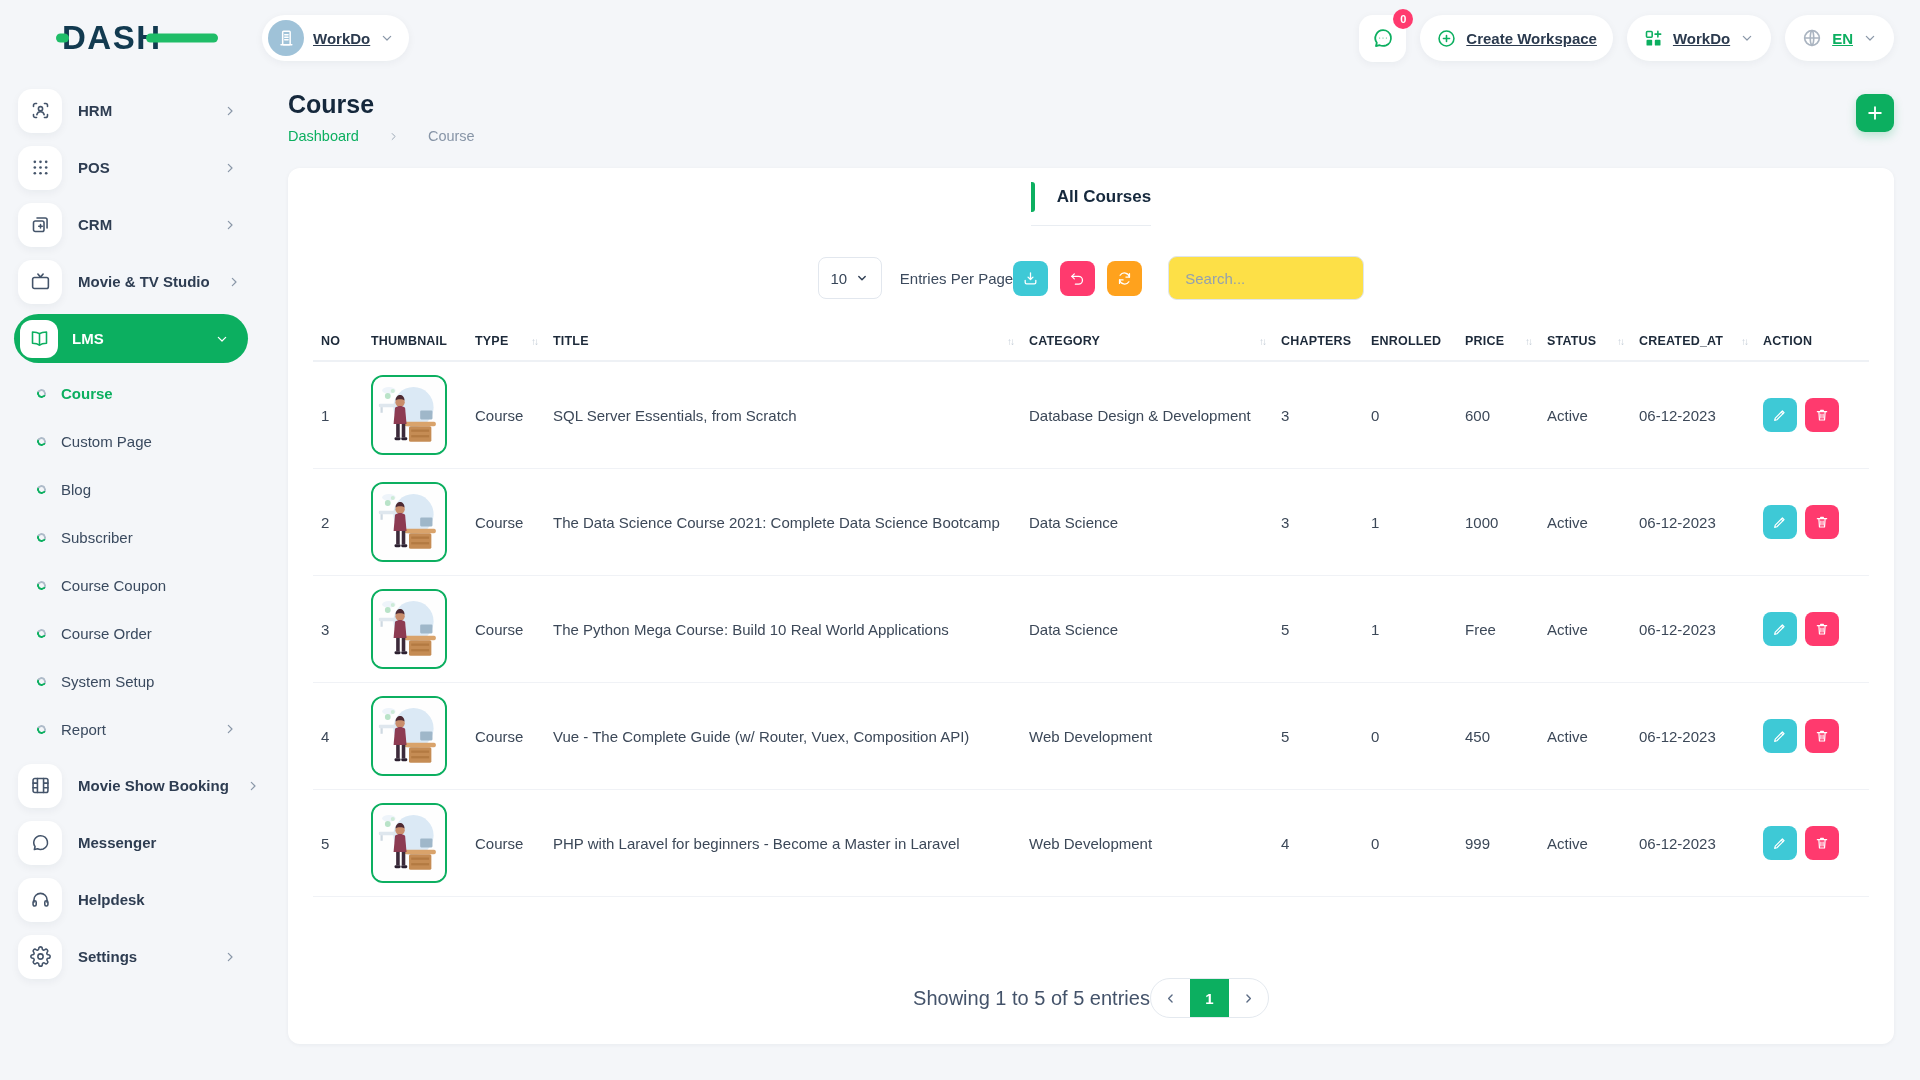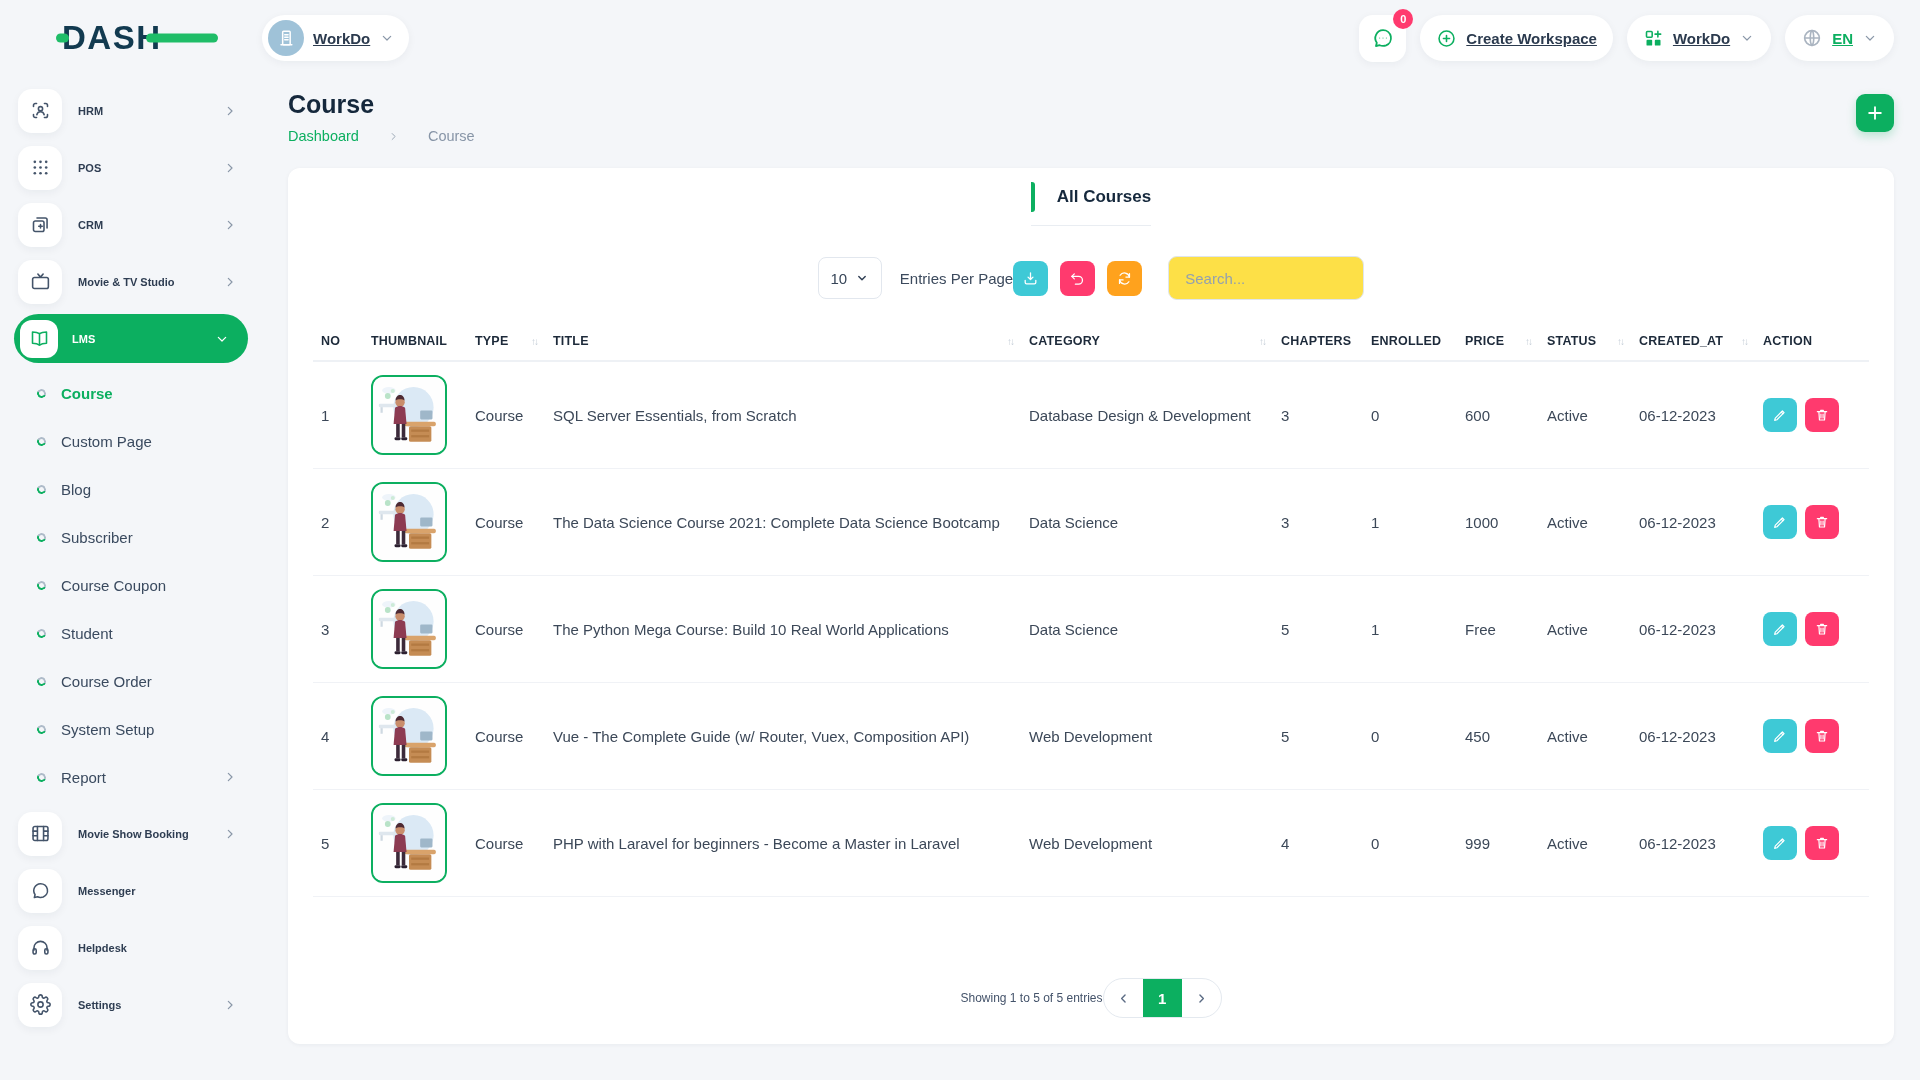"HRM" .side-item .lbl { font-size: 11px -> 15px }
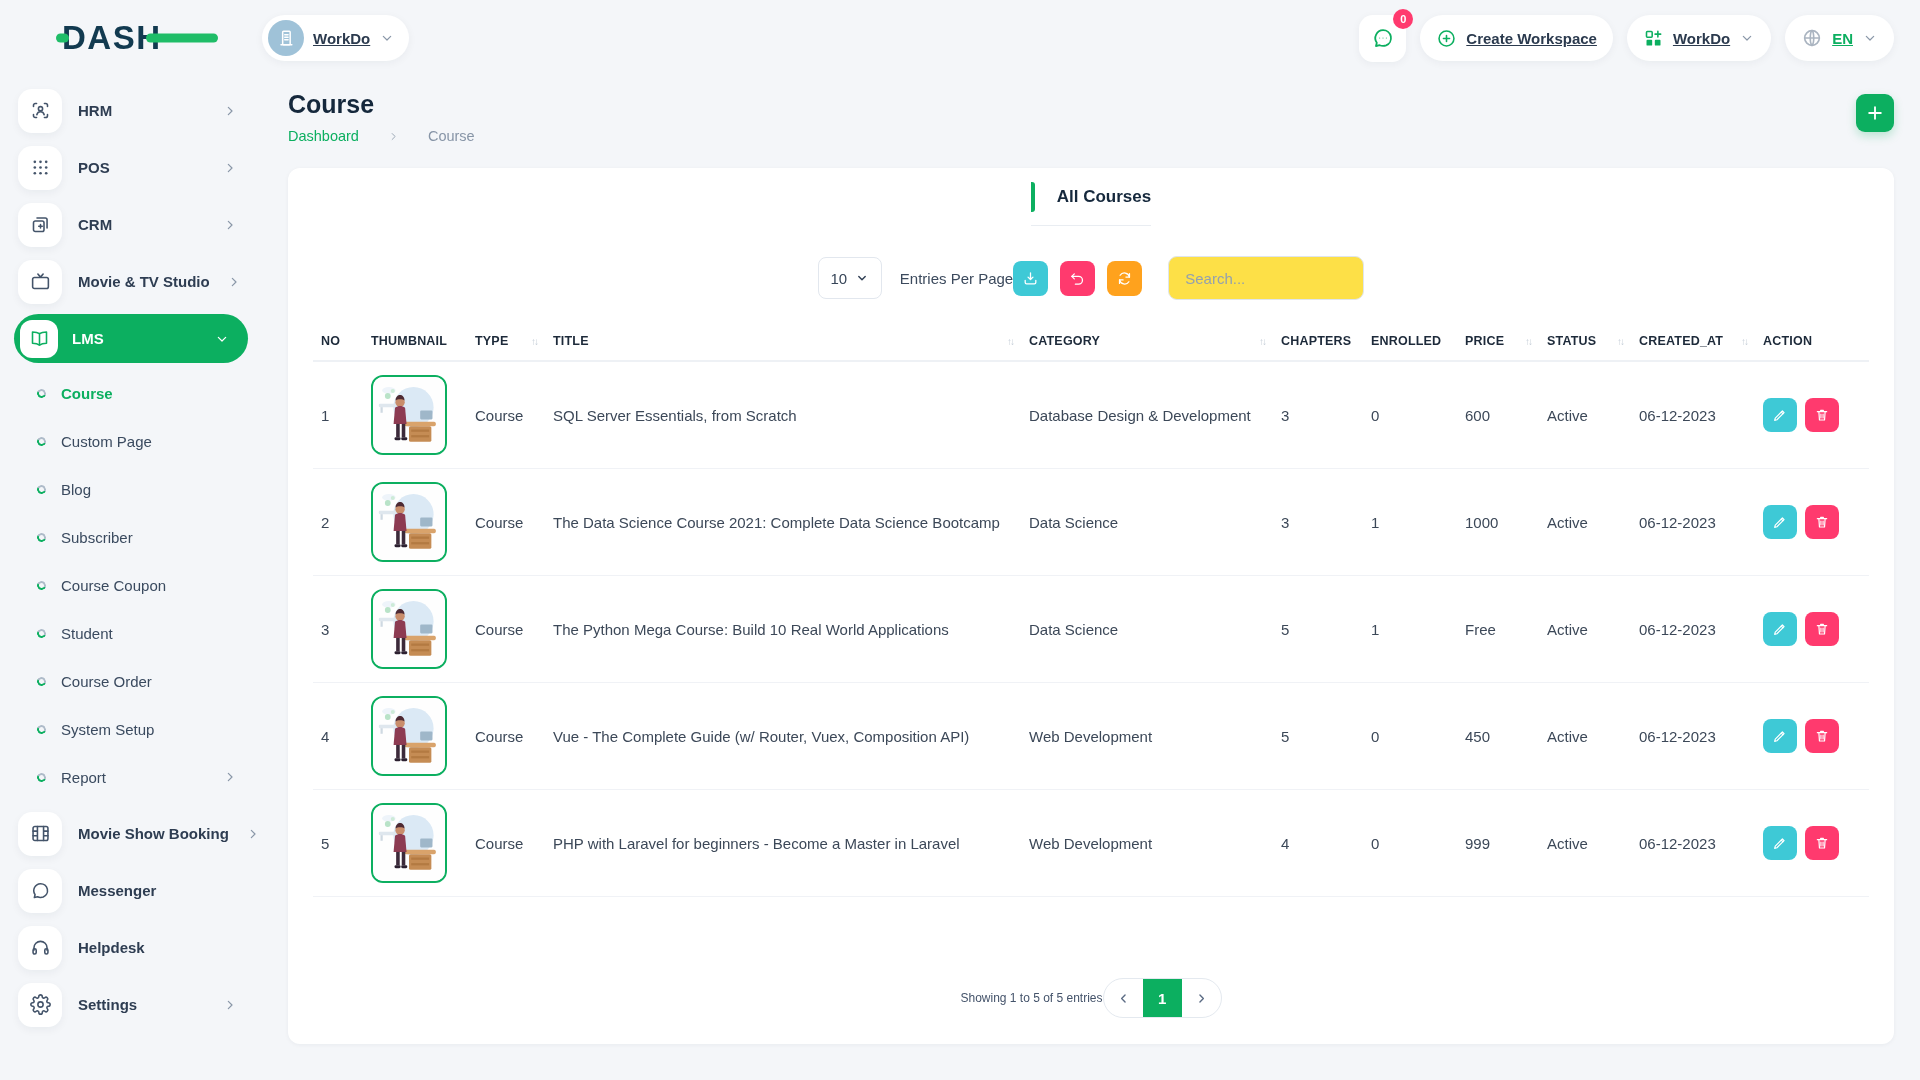"Student" div.sub-item { html: <div> <span></span> <span>Student</span> </div> -> none }
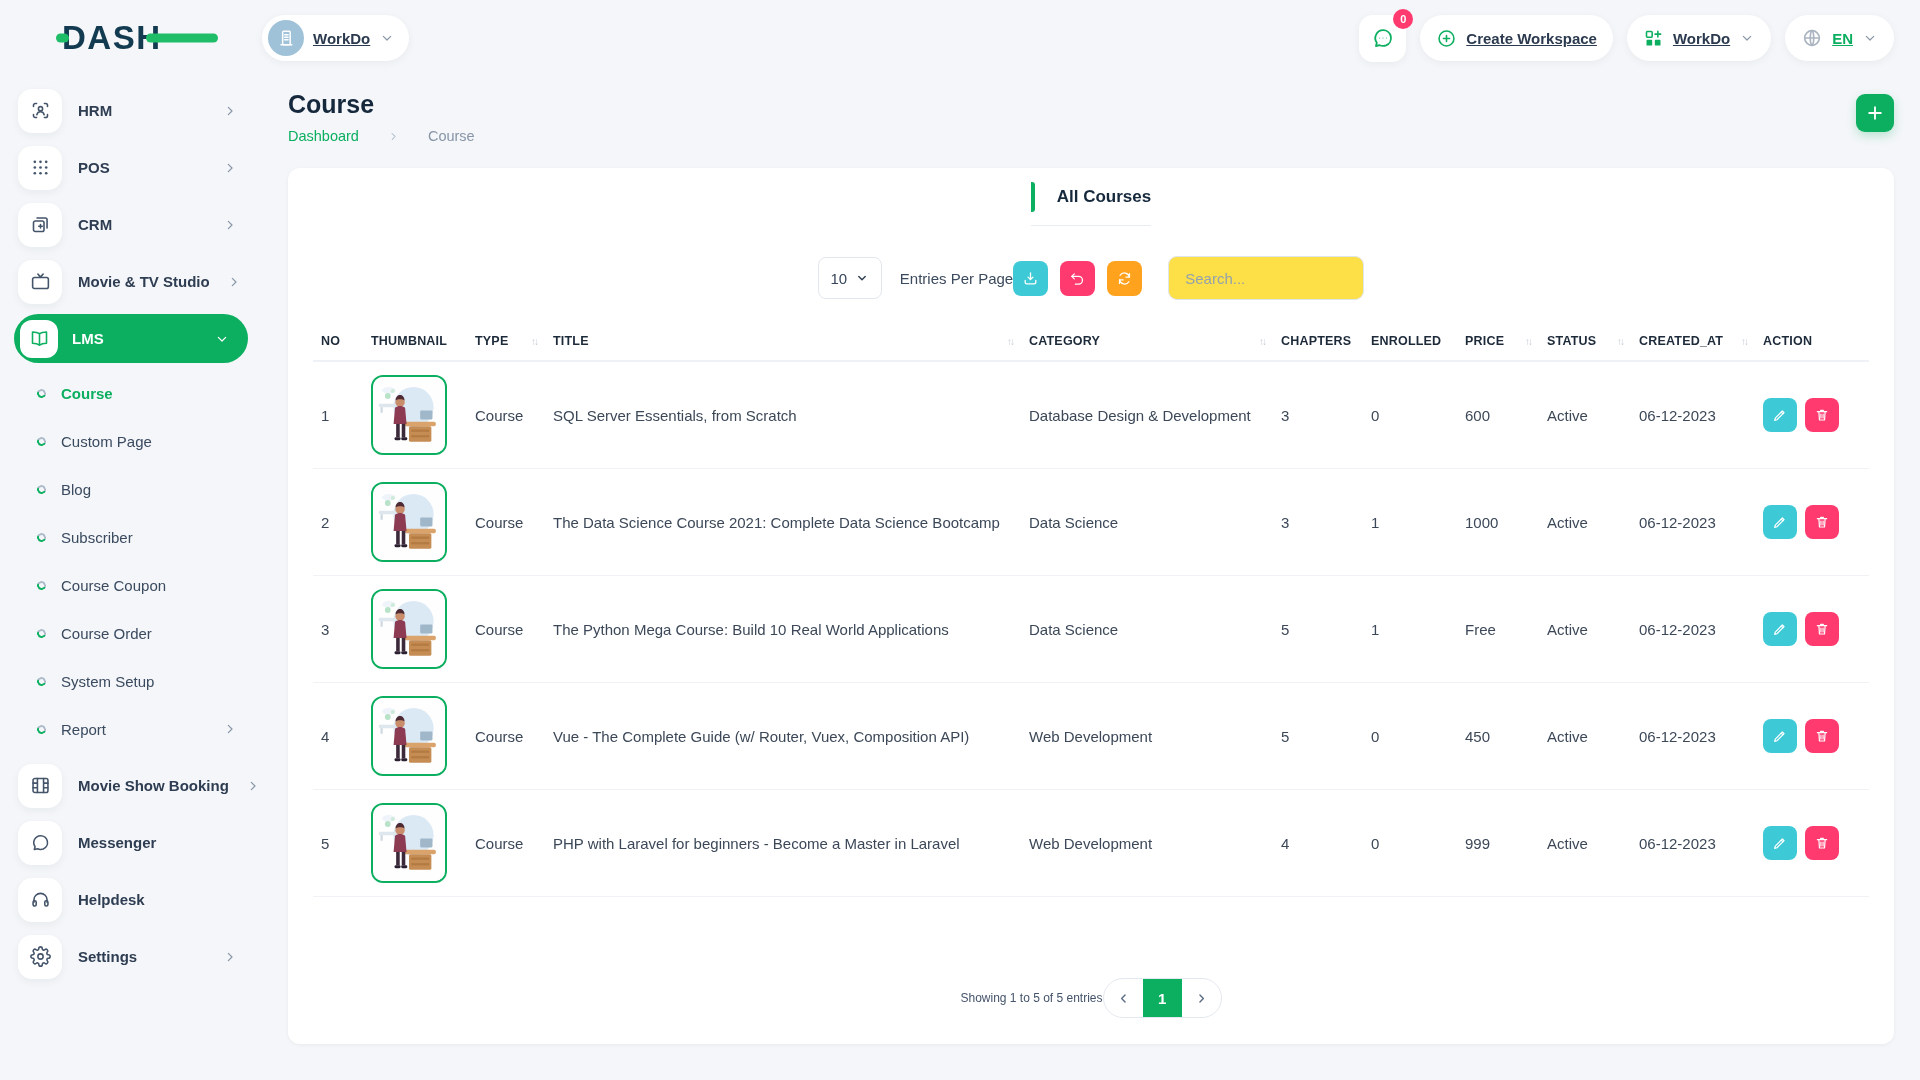"Showing 1 to 5 of" .showing { font-size: 12px -> 20px }
